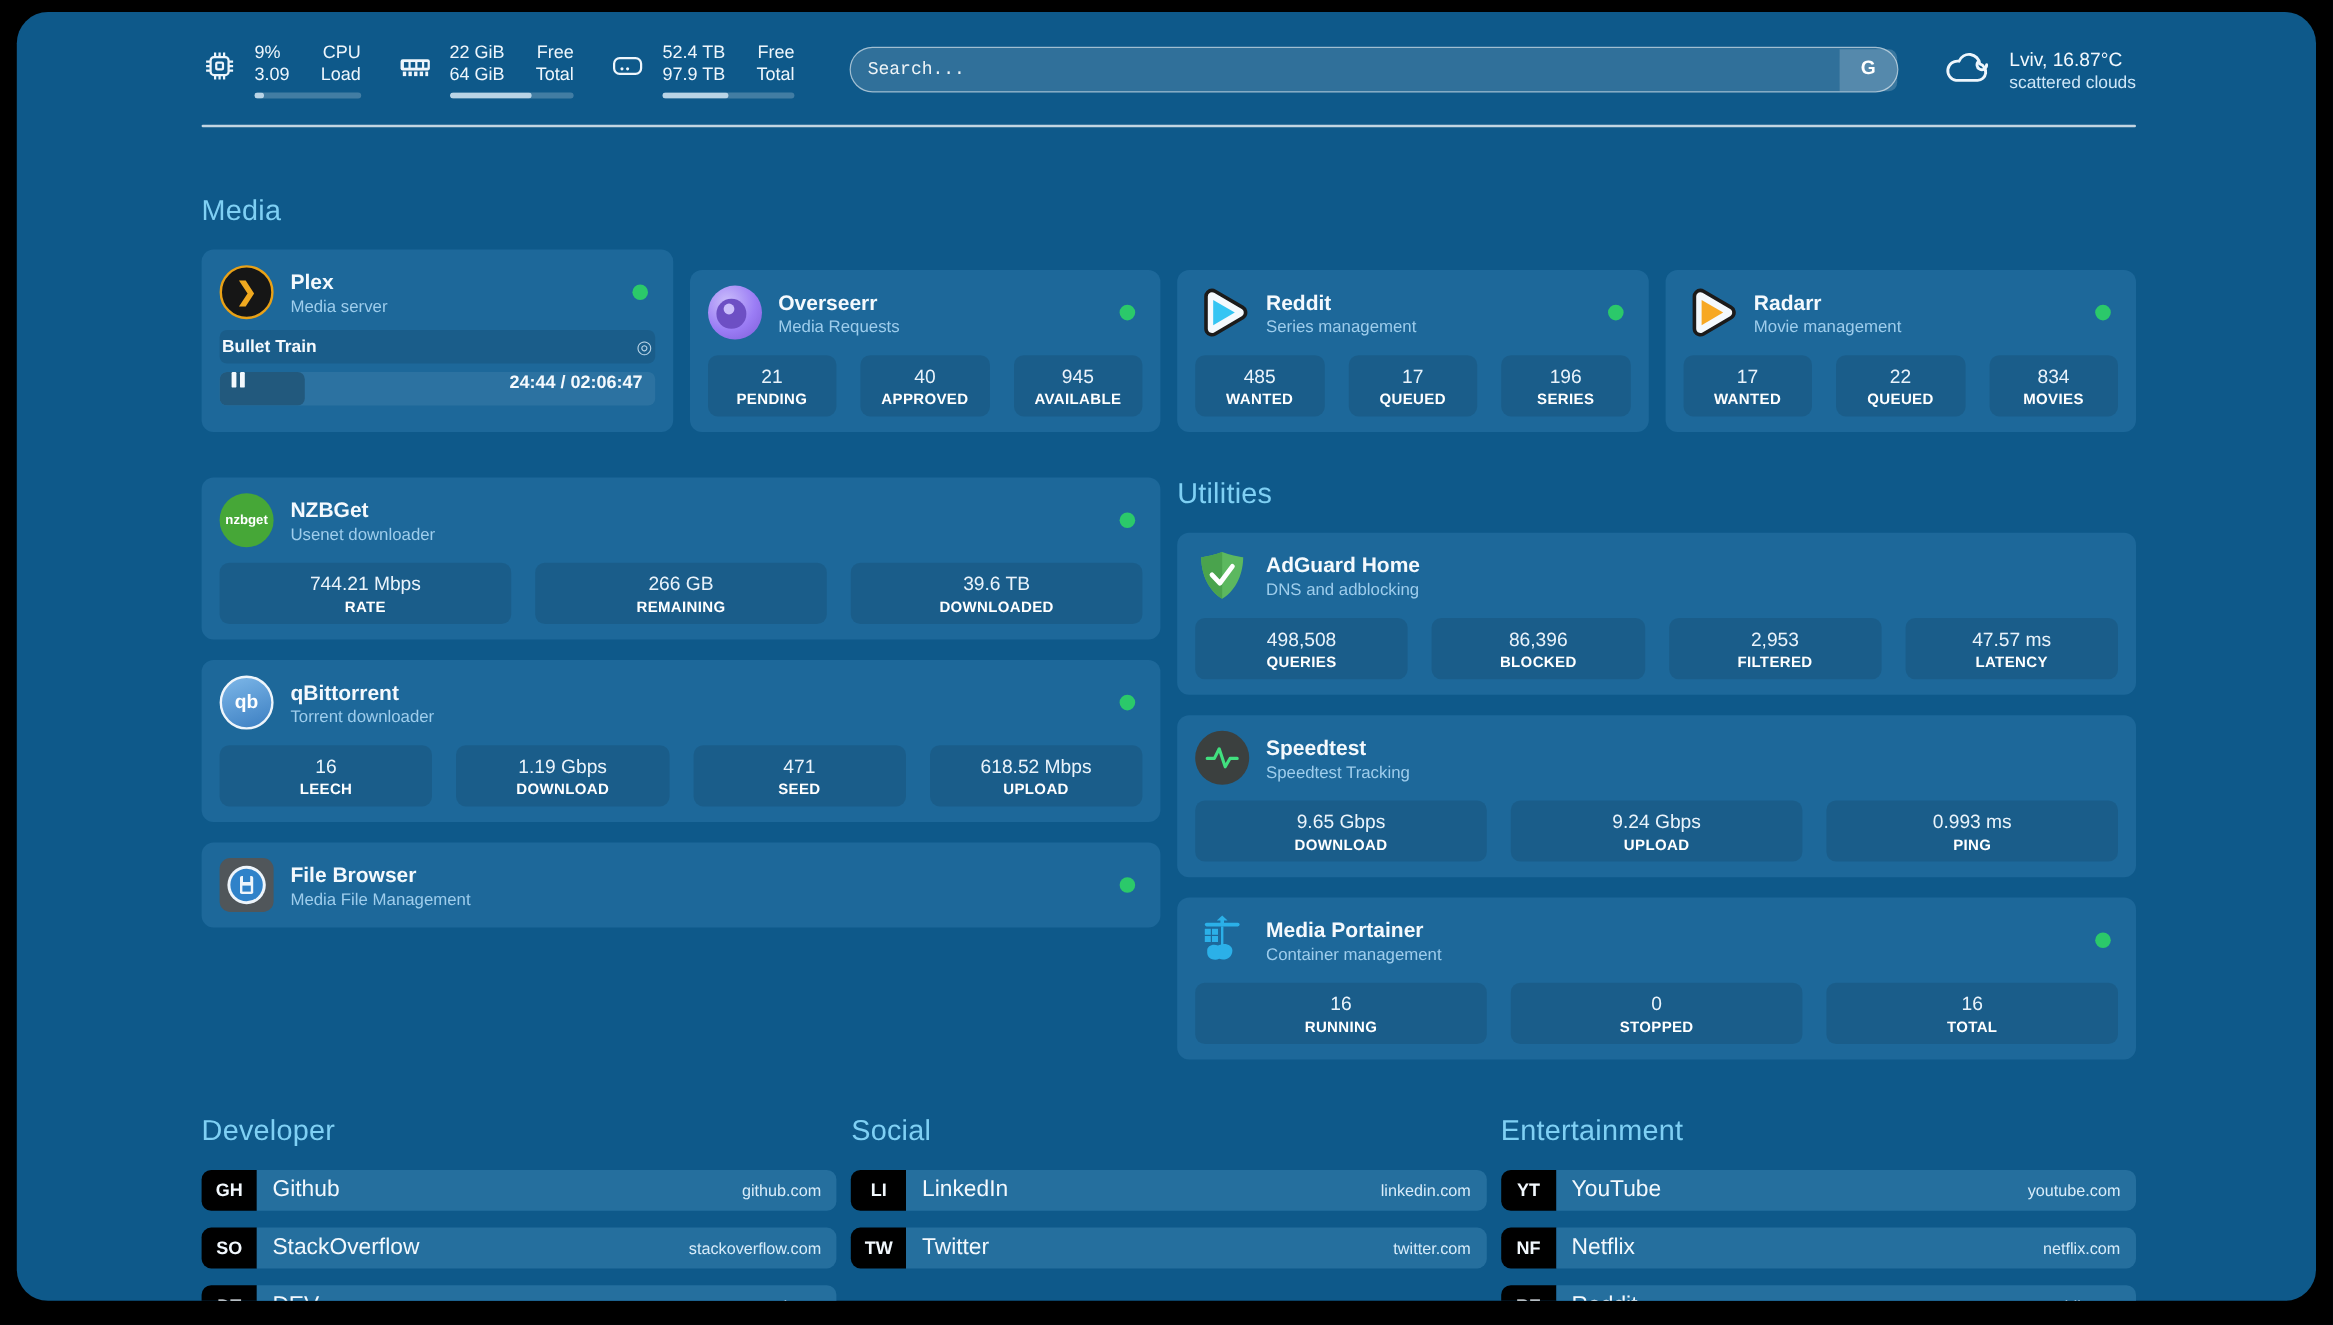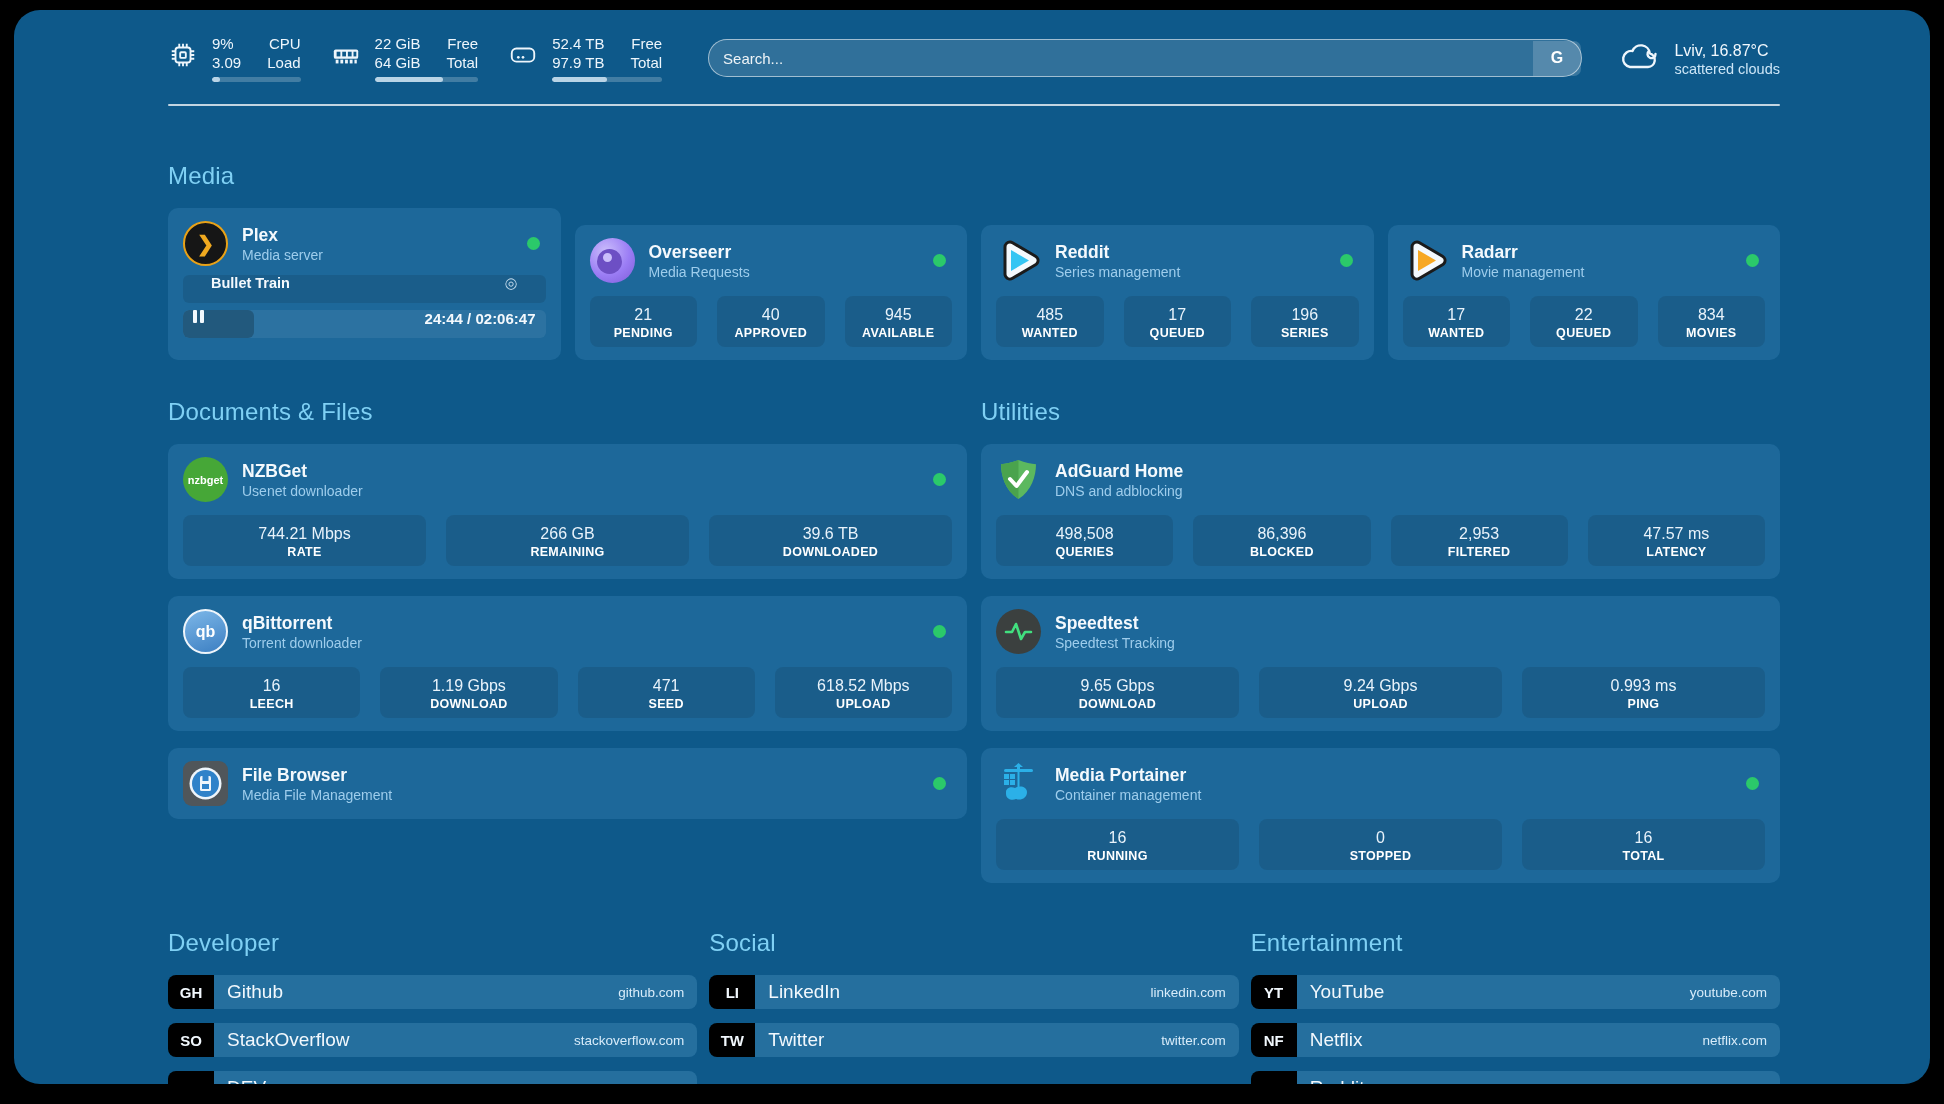"Search..." .search { font-family: Liberation Sans, sans-serif -> Liberation Mono, monospace }
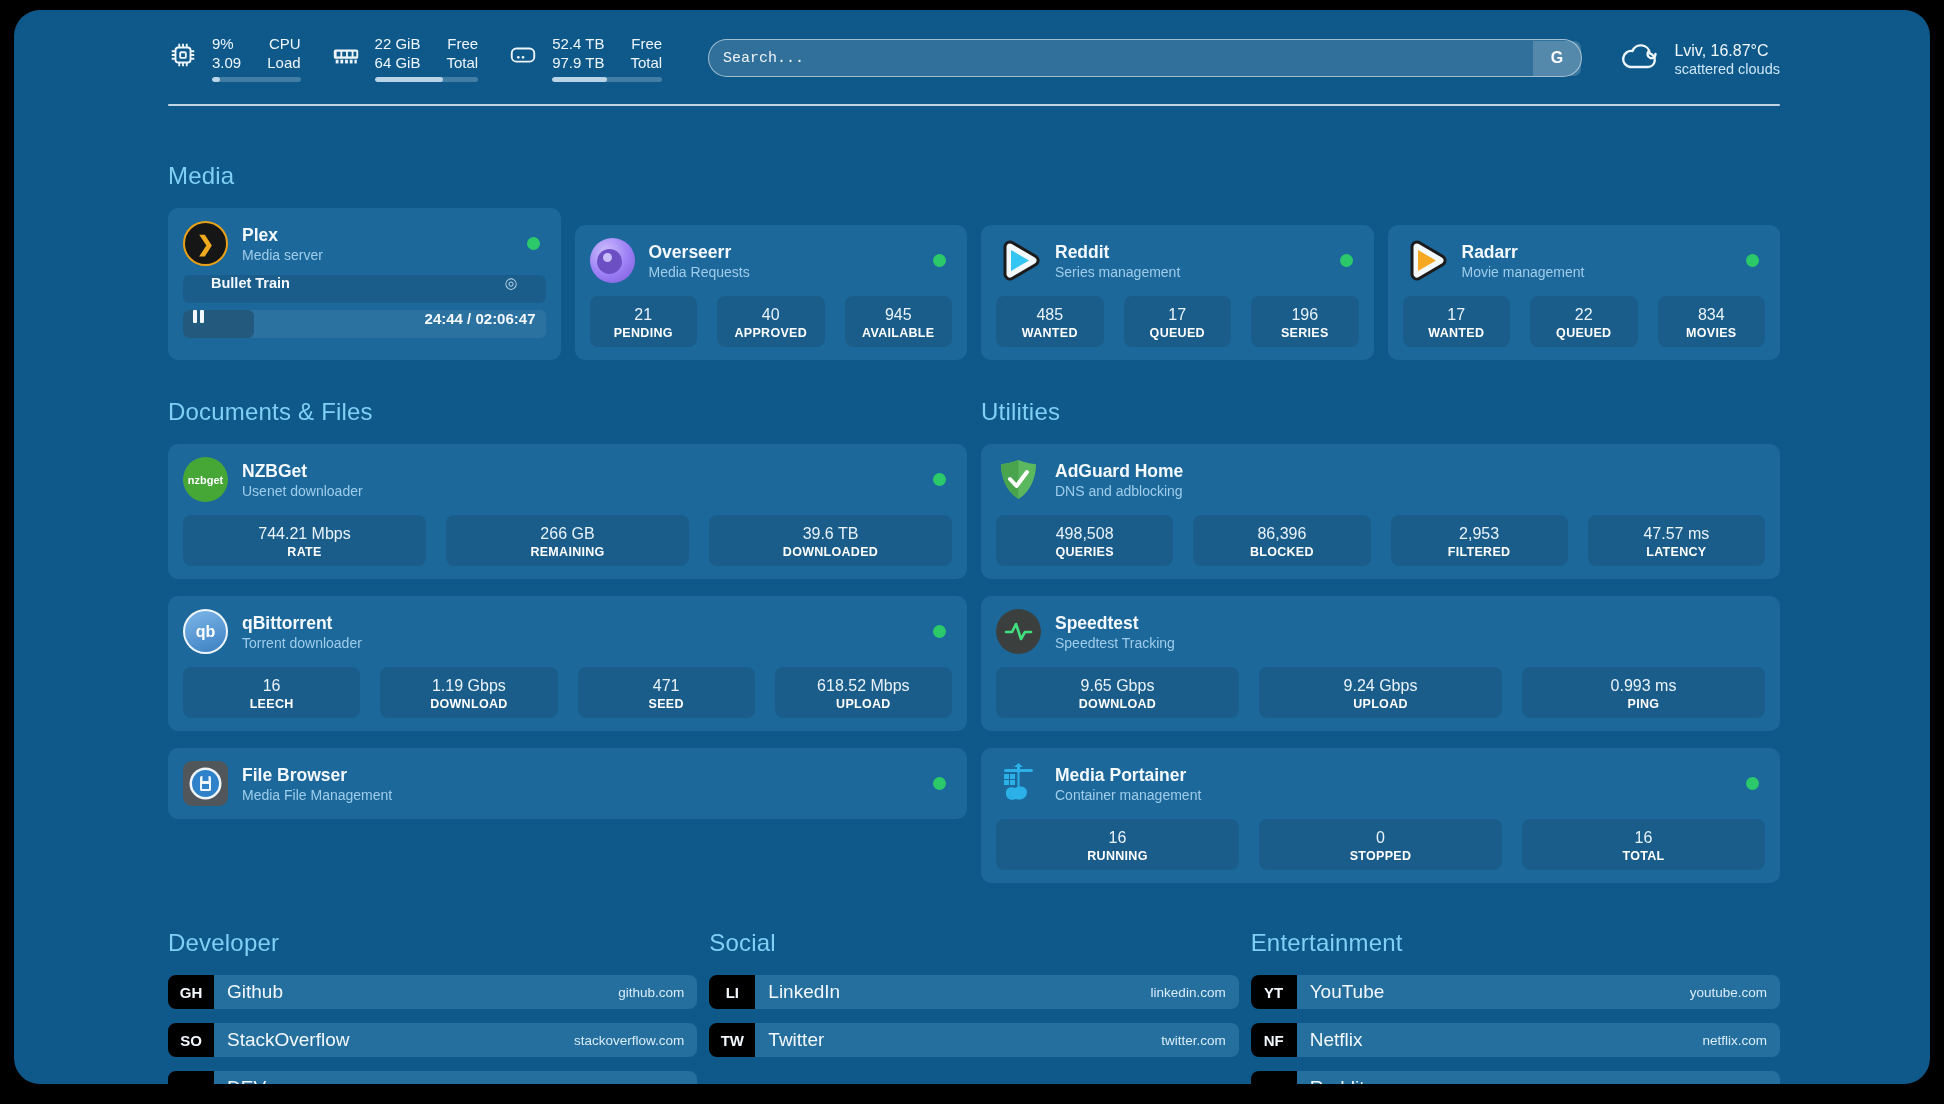"Bullet Train" .media-row { align-items: none -> center; padding: 0 28px -> 0 2px }
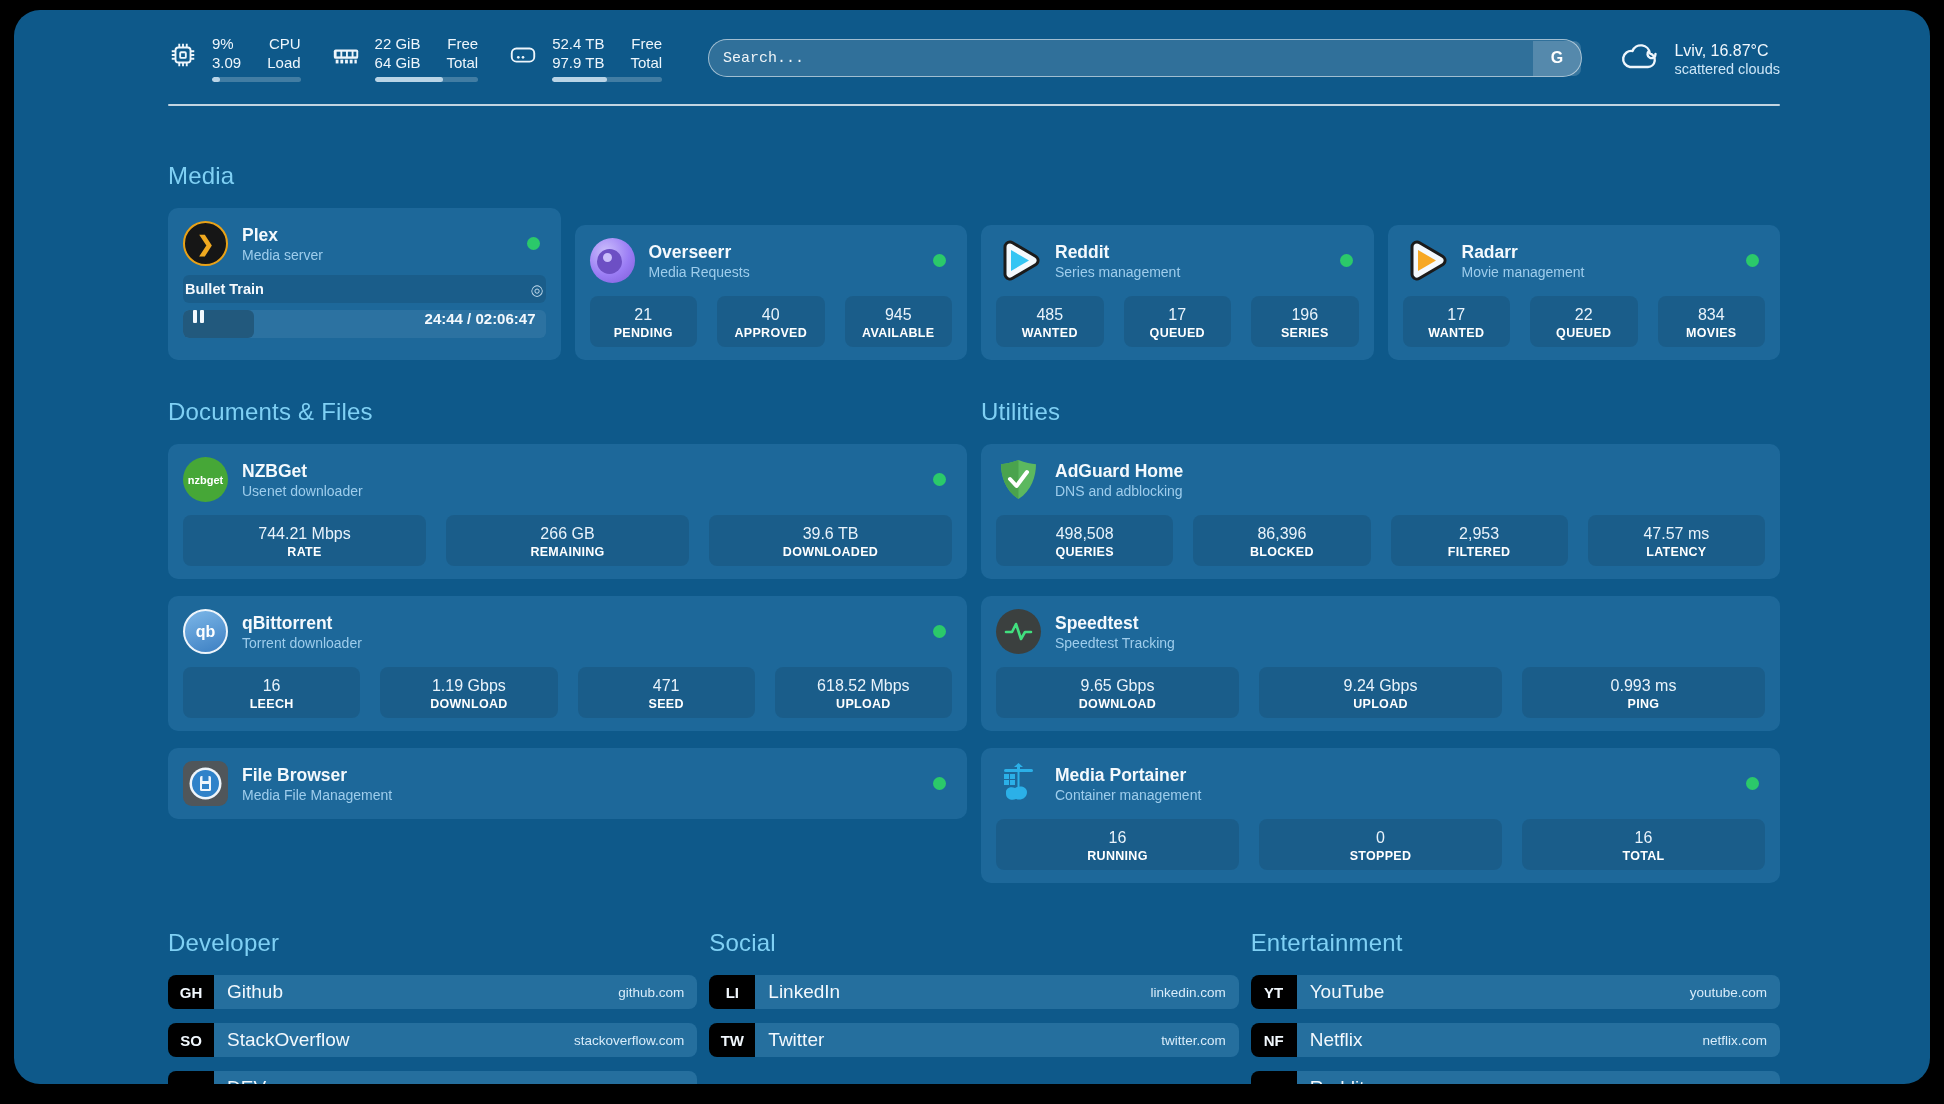"Documents & Files" h2.sec { html: <h2>Documents &amp; Files</h2> -> none }
